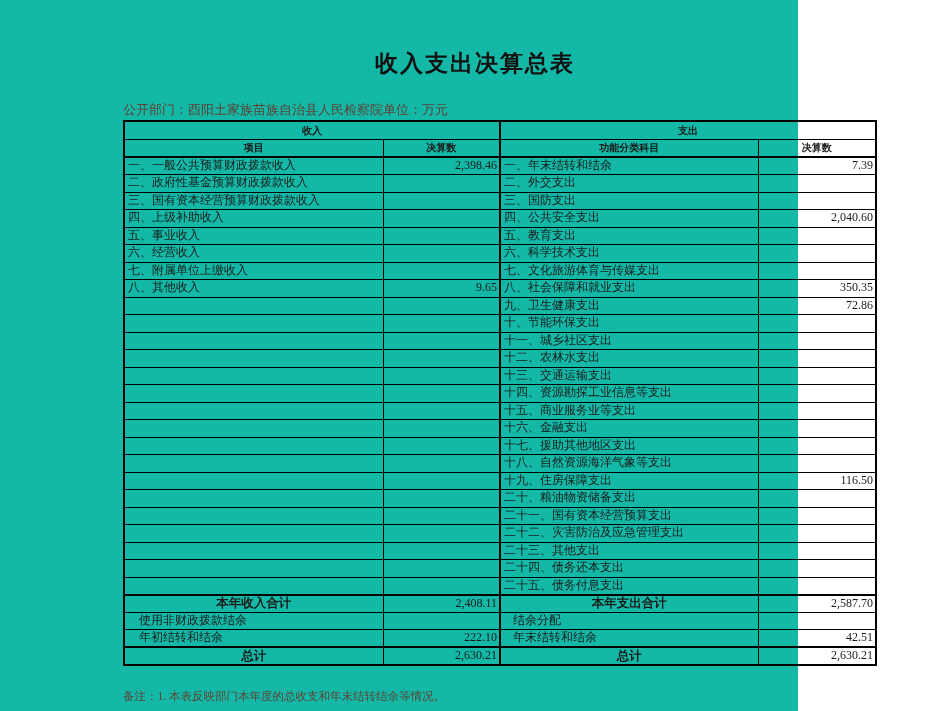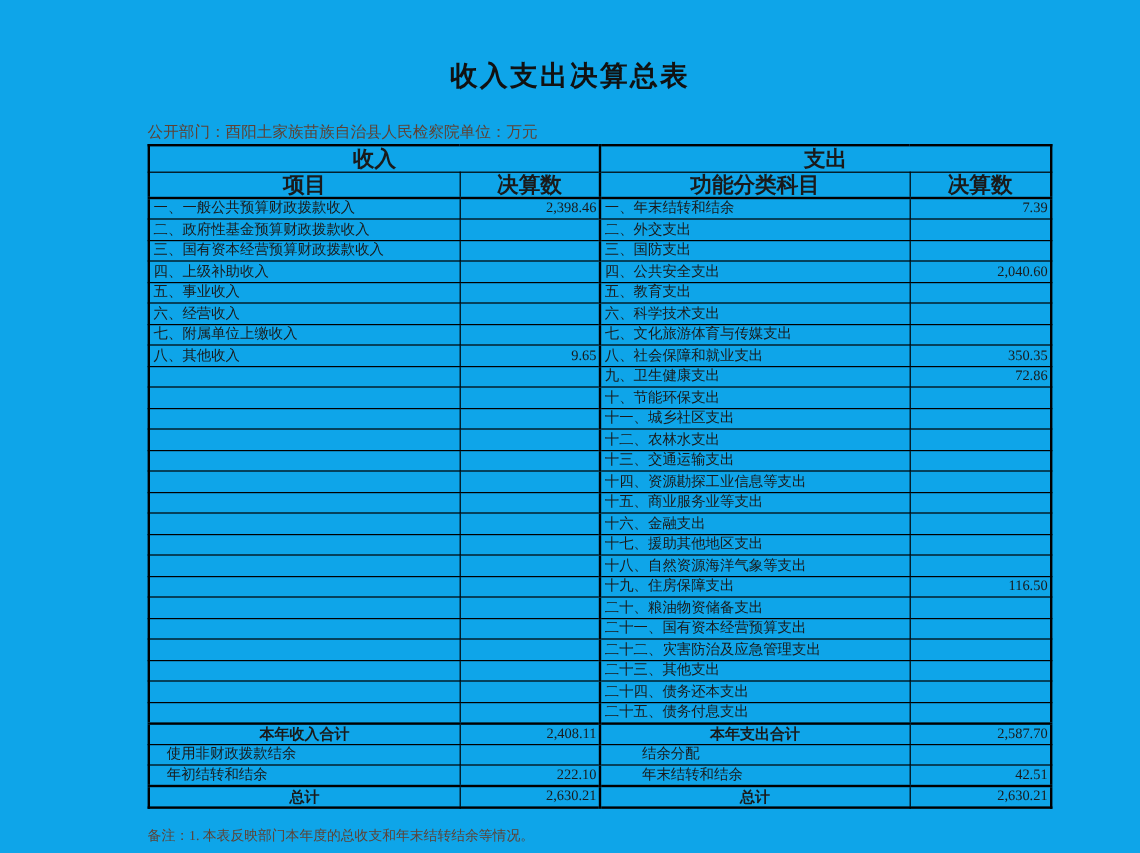"收入支出决算总表" .page { background: #0ea5e9 -> #14b8a6; width: 950px -> 798px }
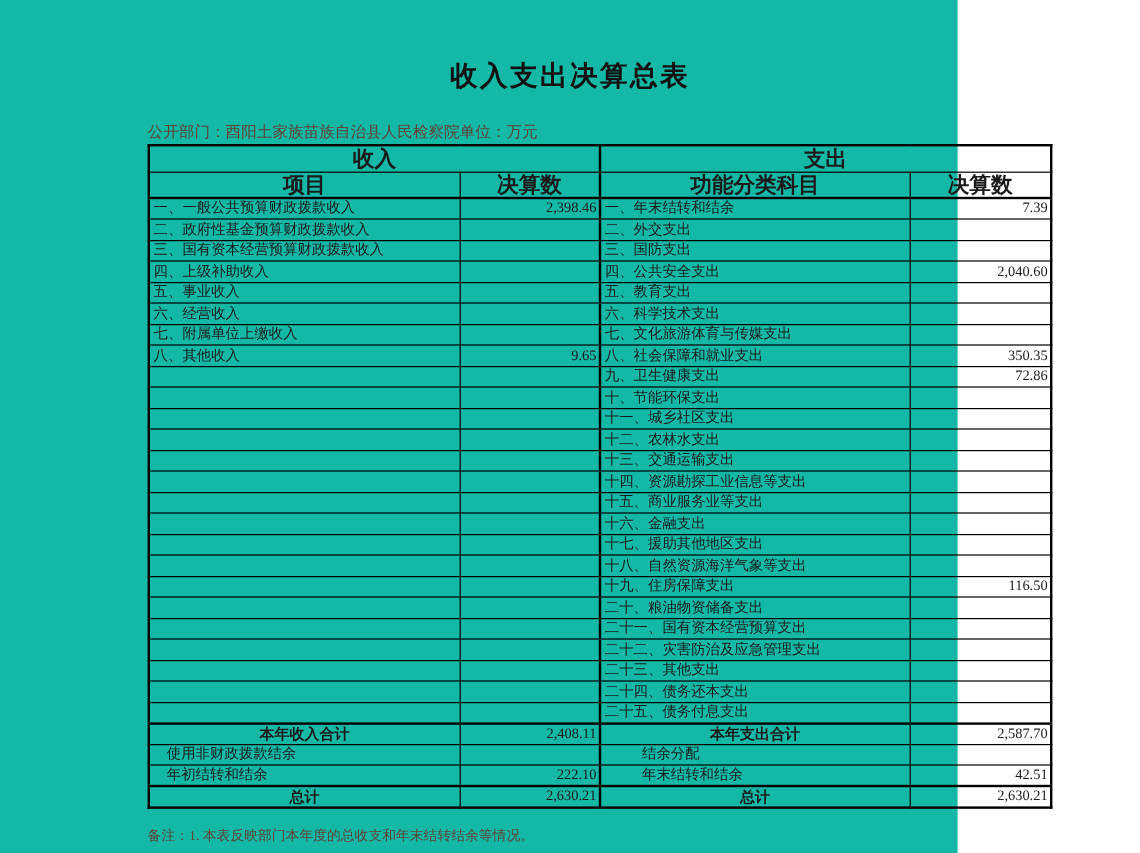"收入" thead th { font-size: 18px -> 10px }
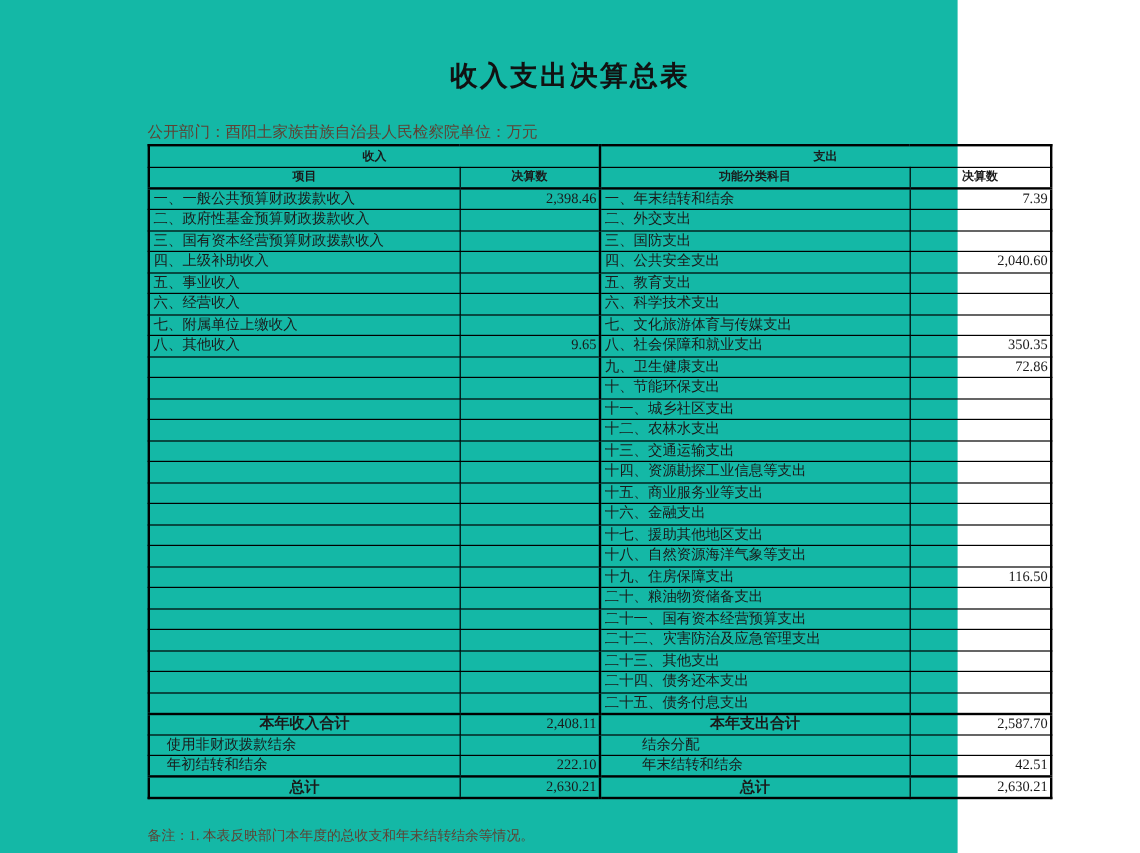"结余分配" td.ind-r { padding-left: 34px -> 12px }
